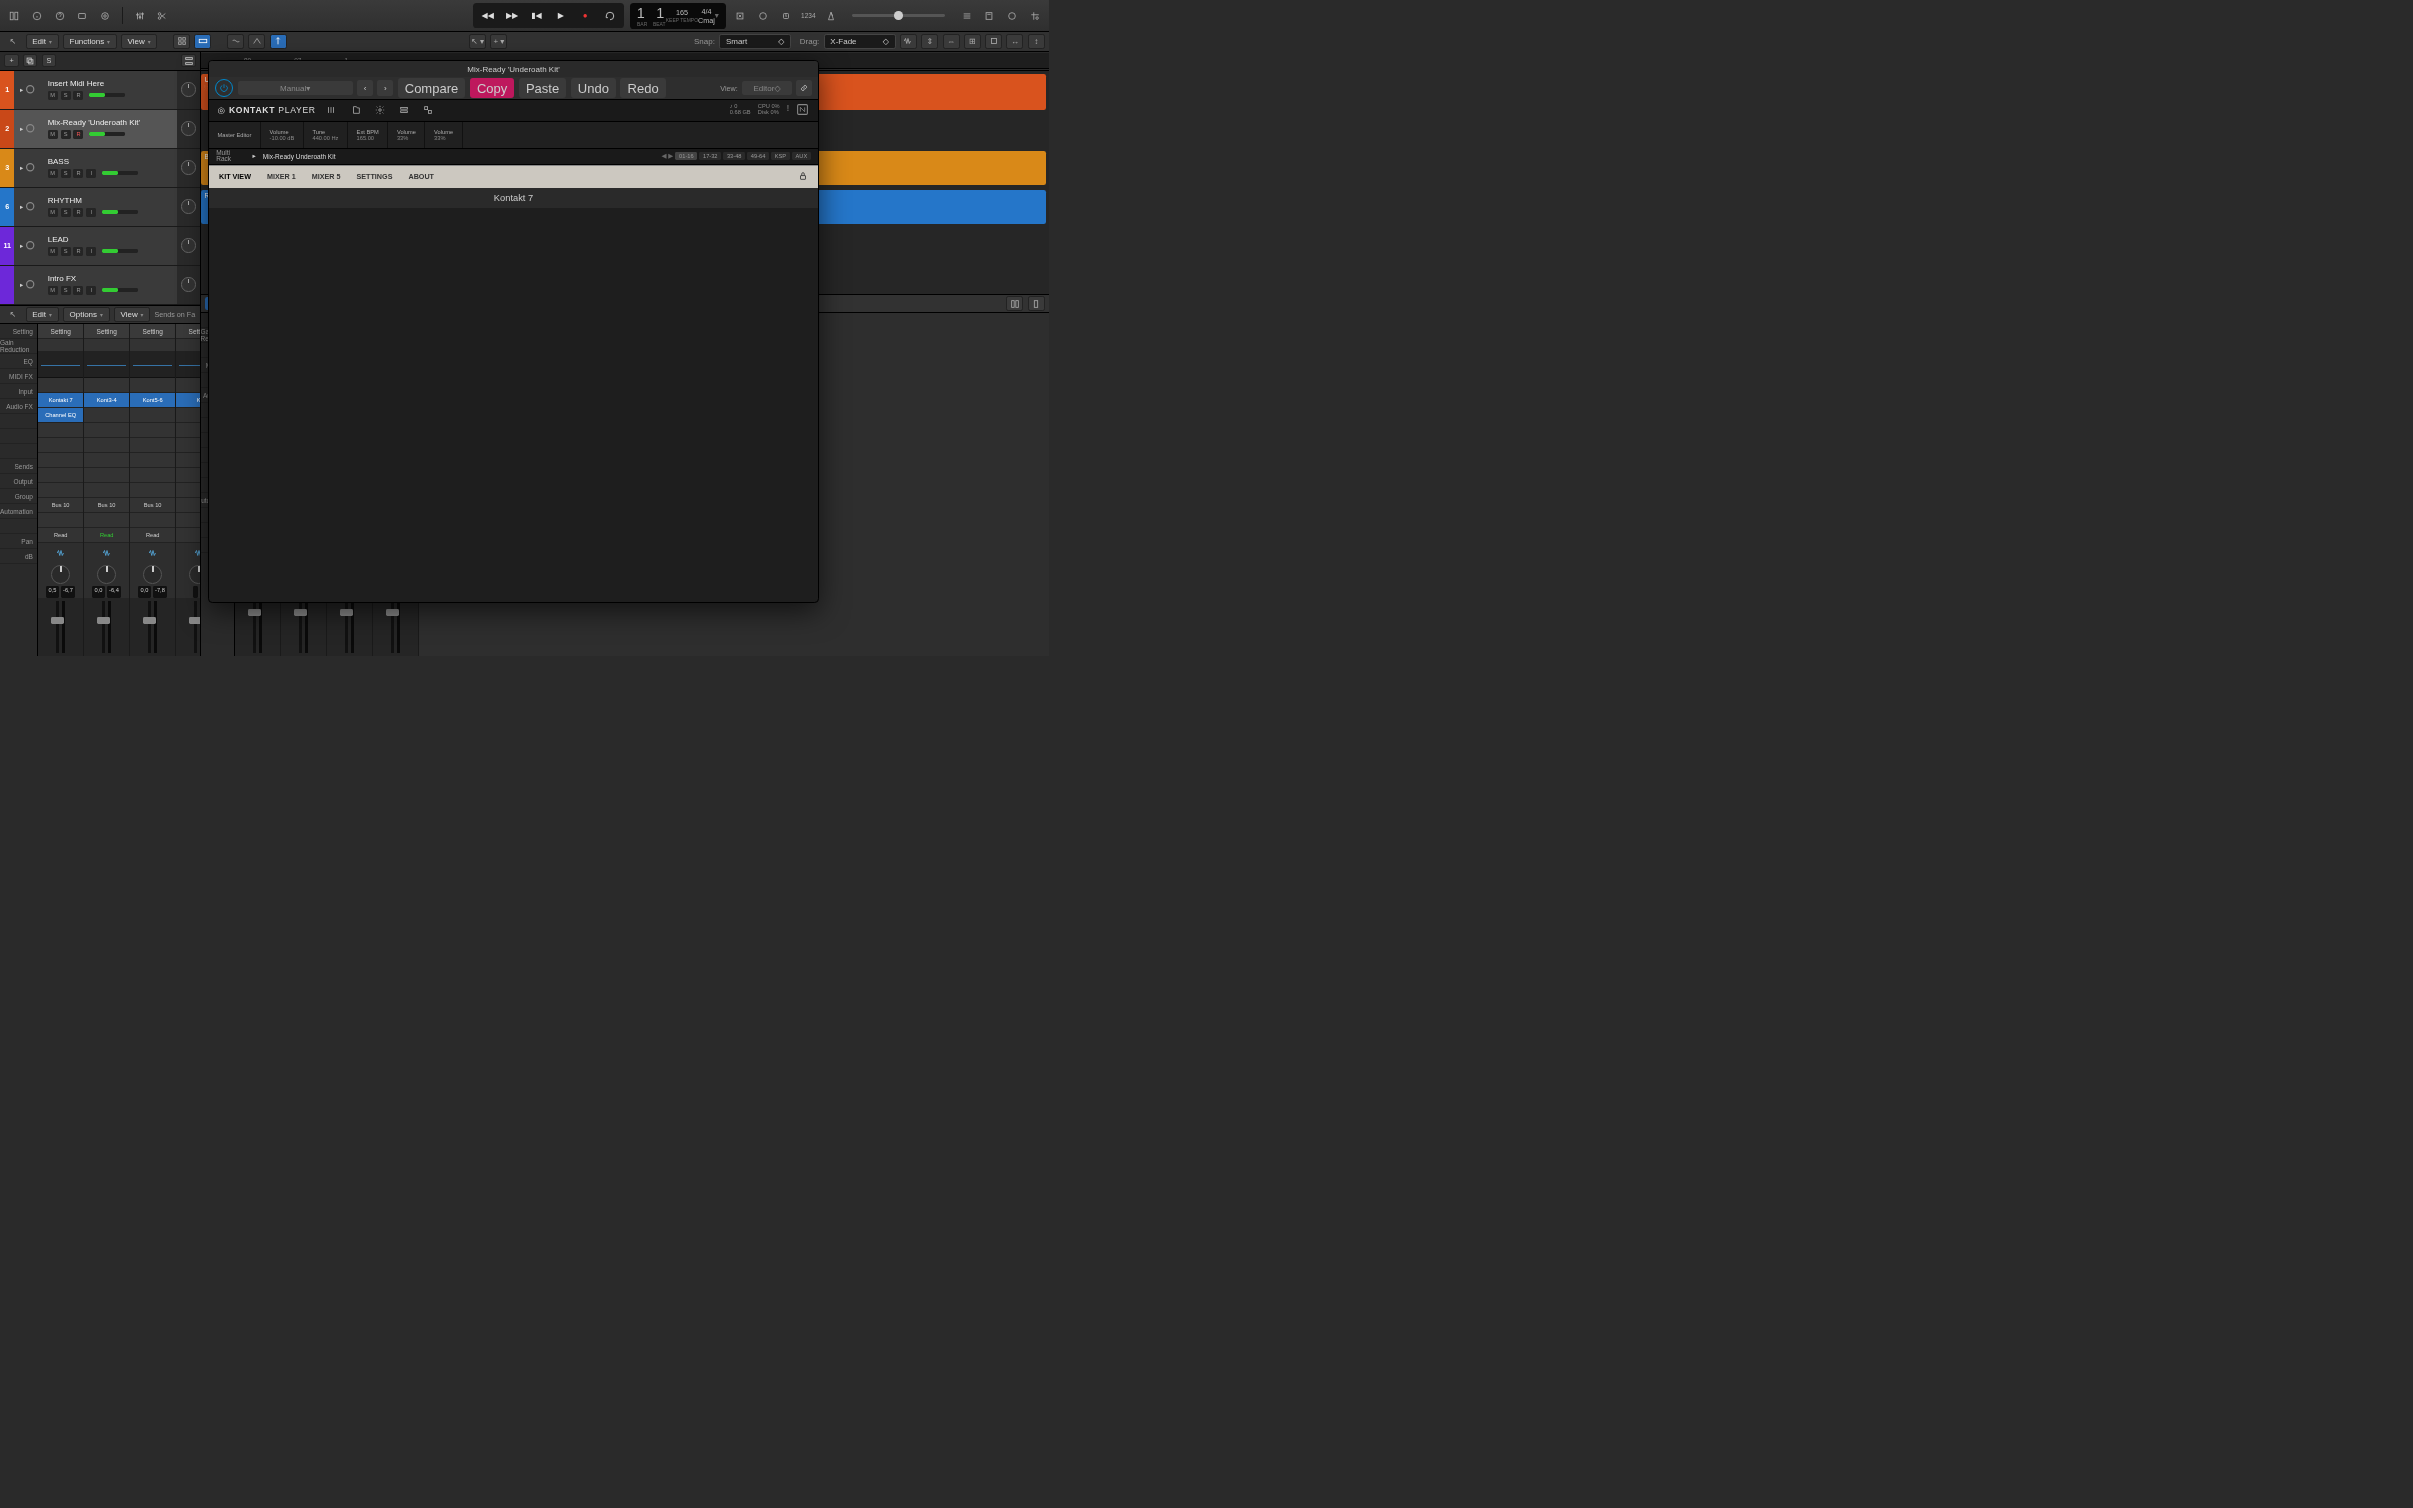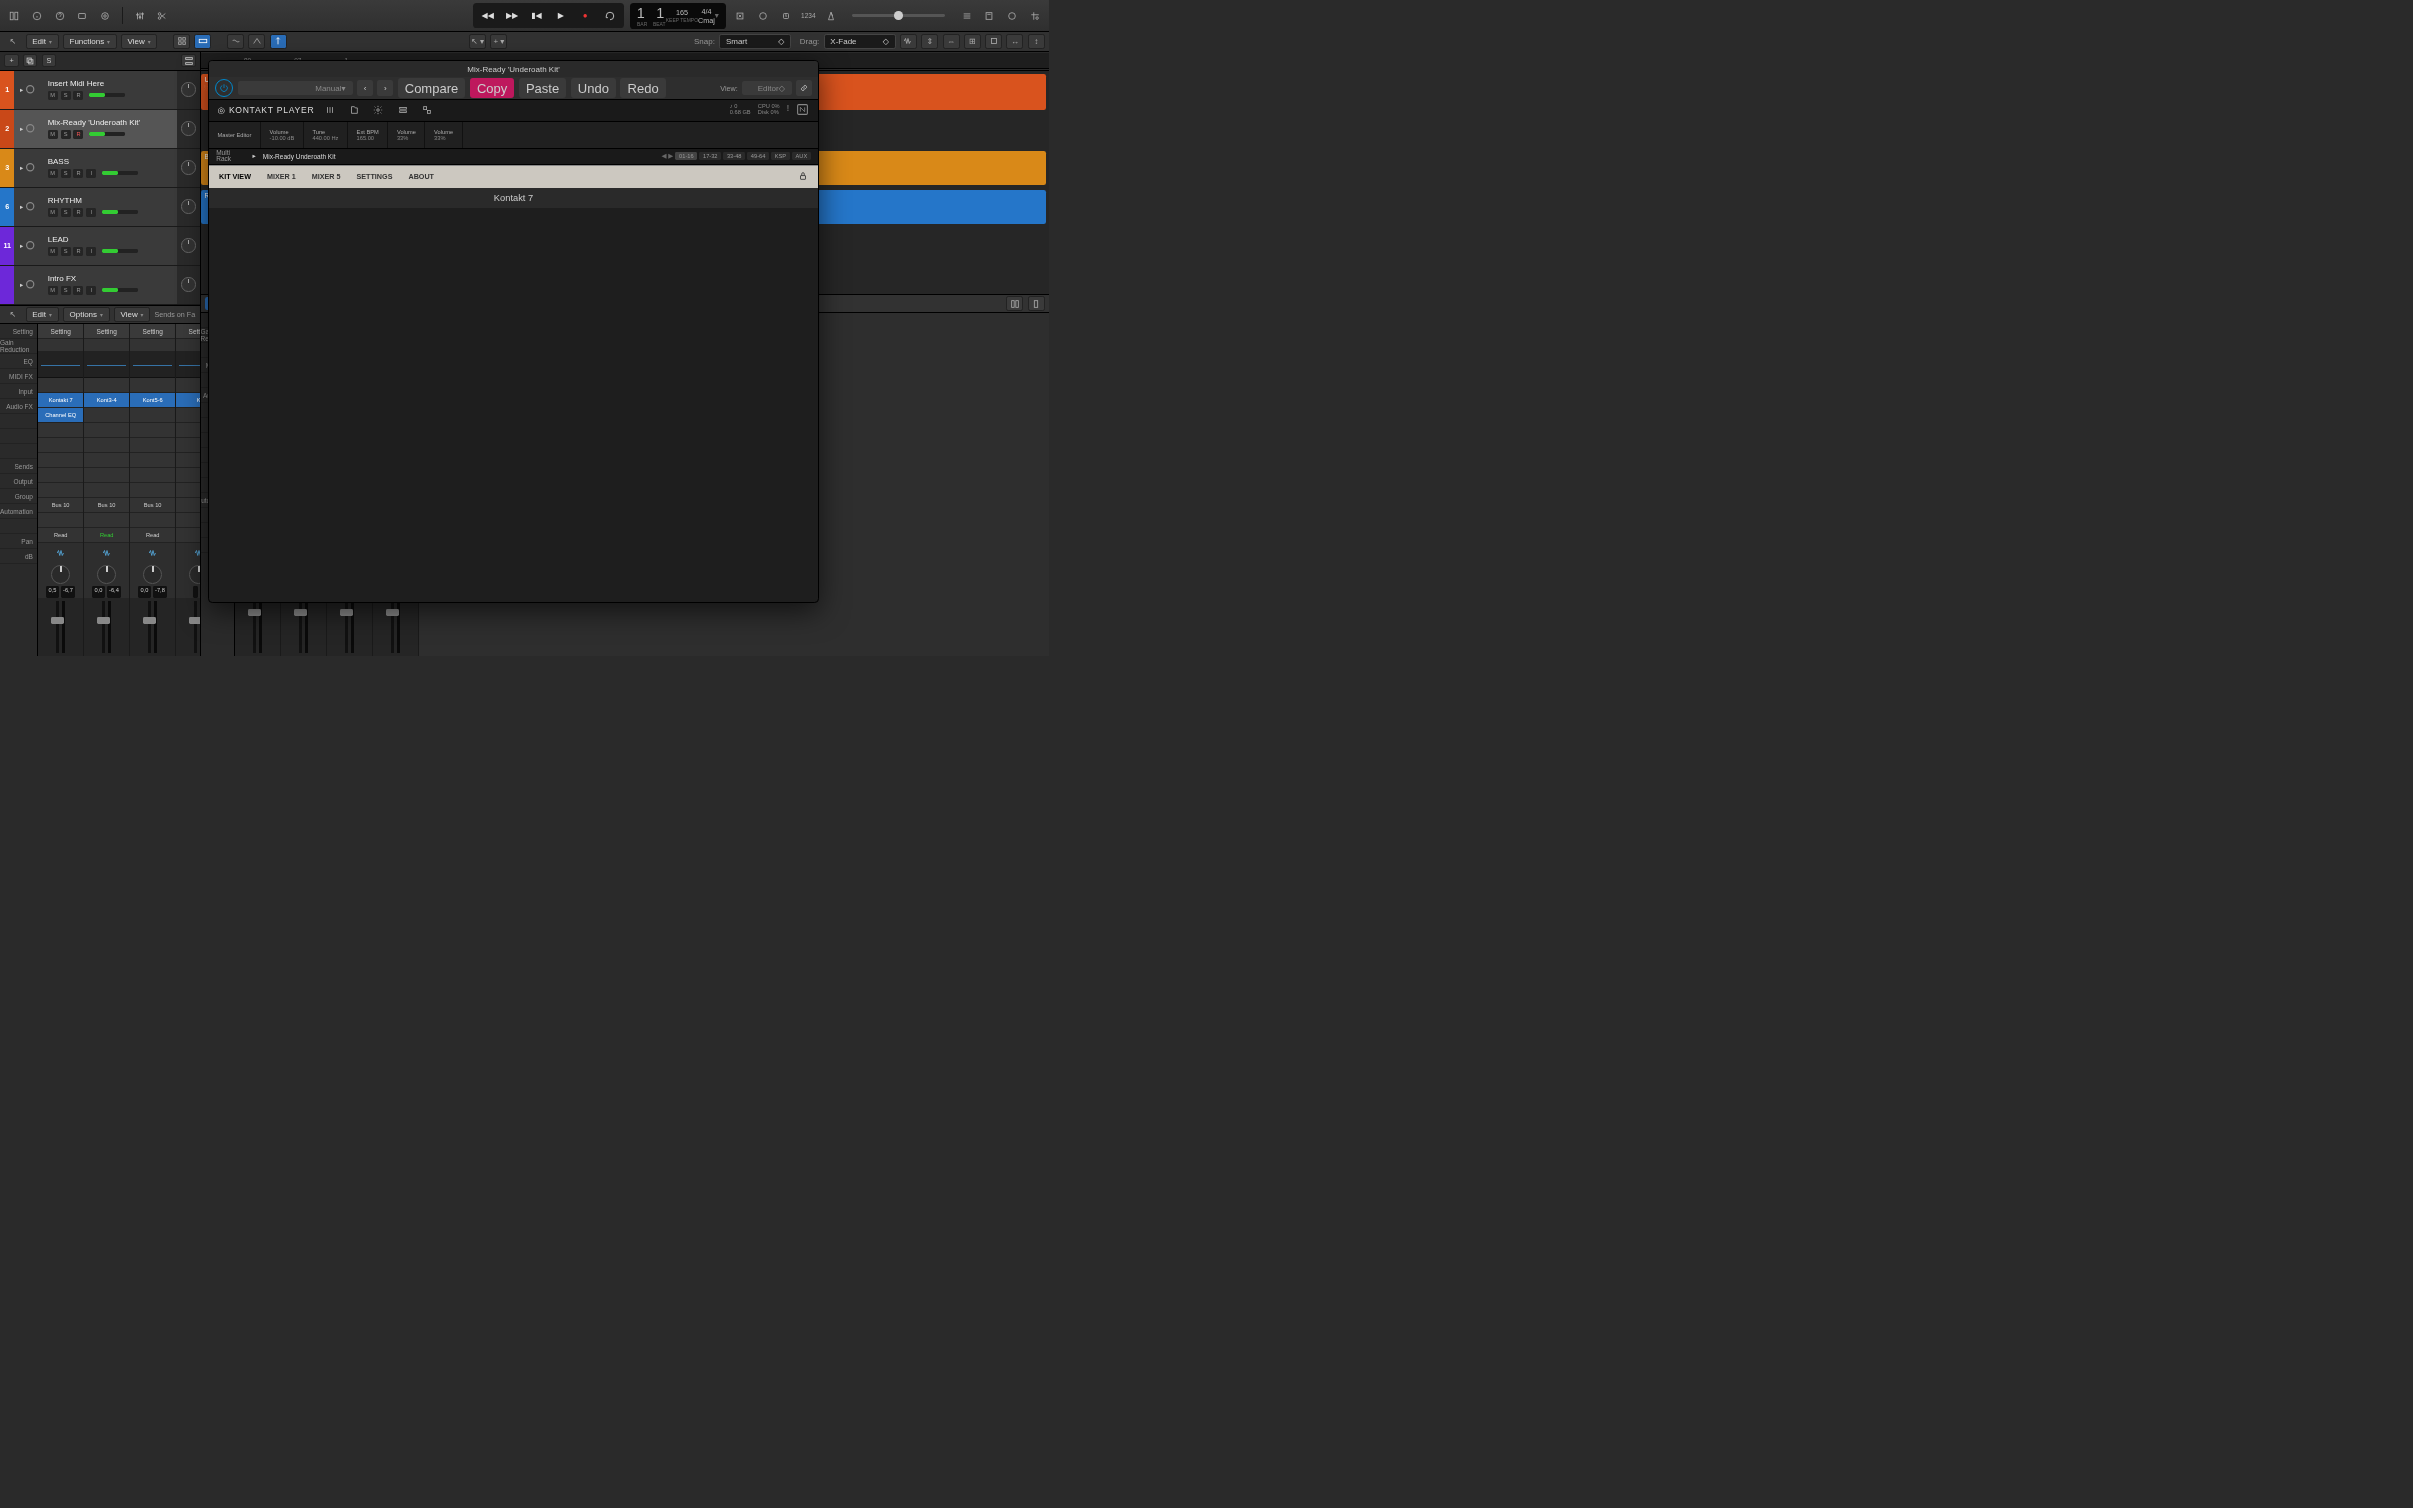"Manual" .pw-drop { justify-content: flex-end -> center }
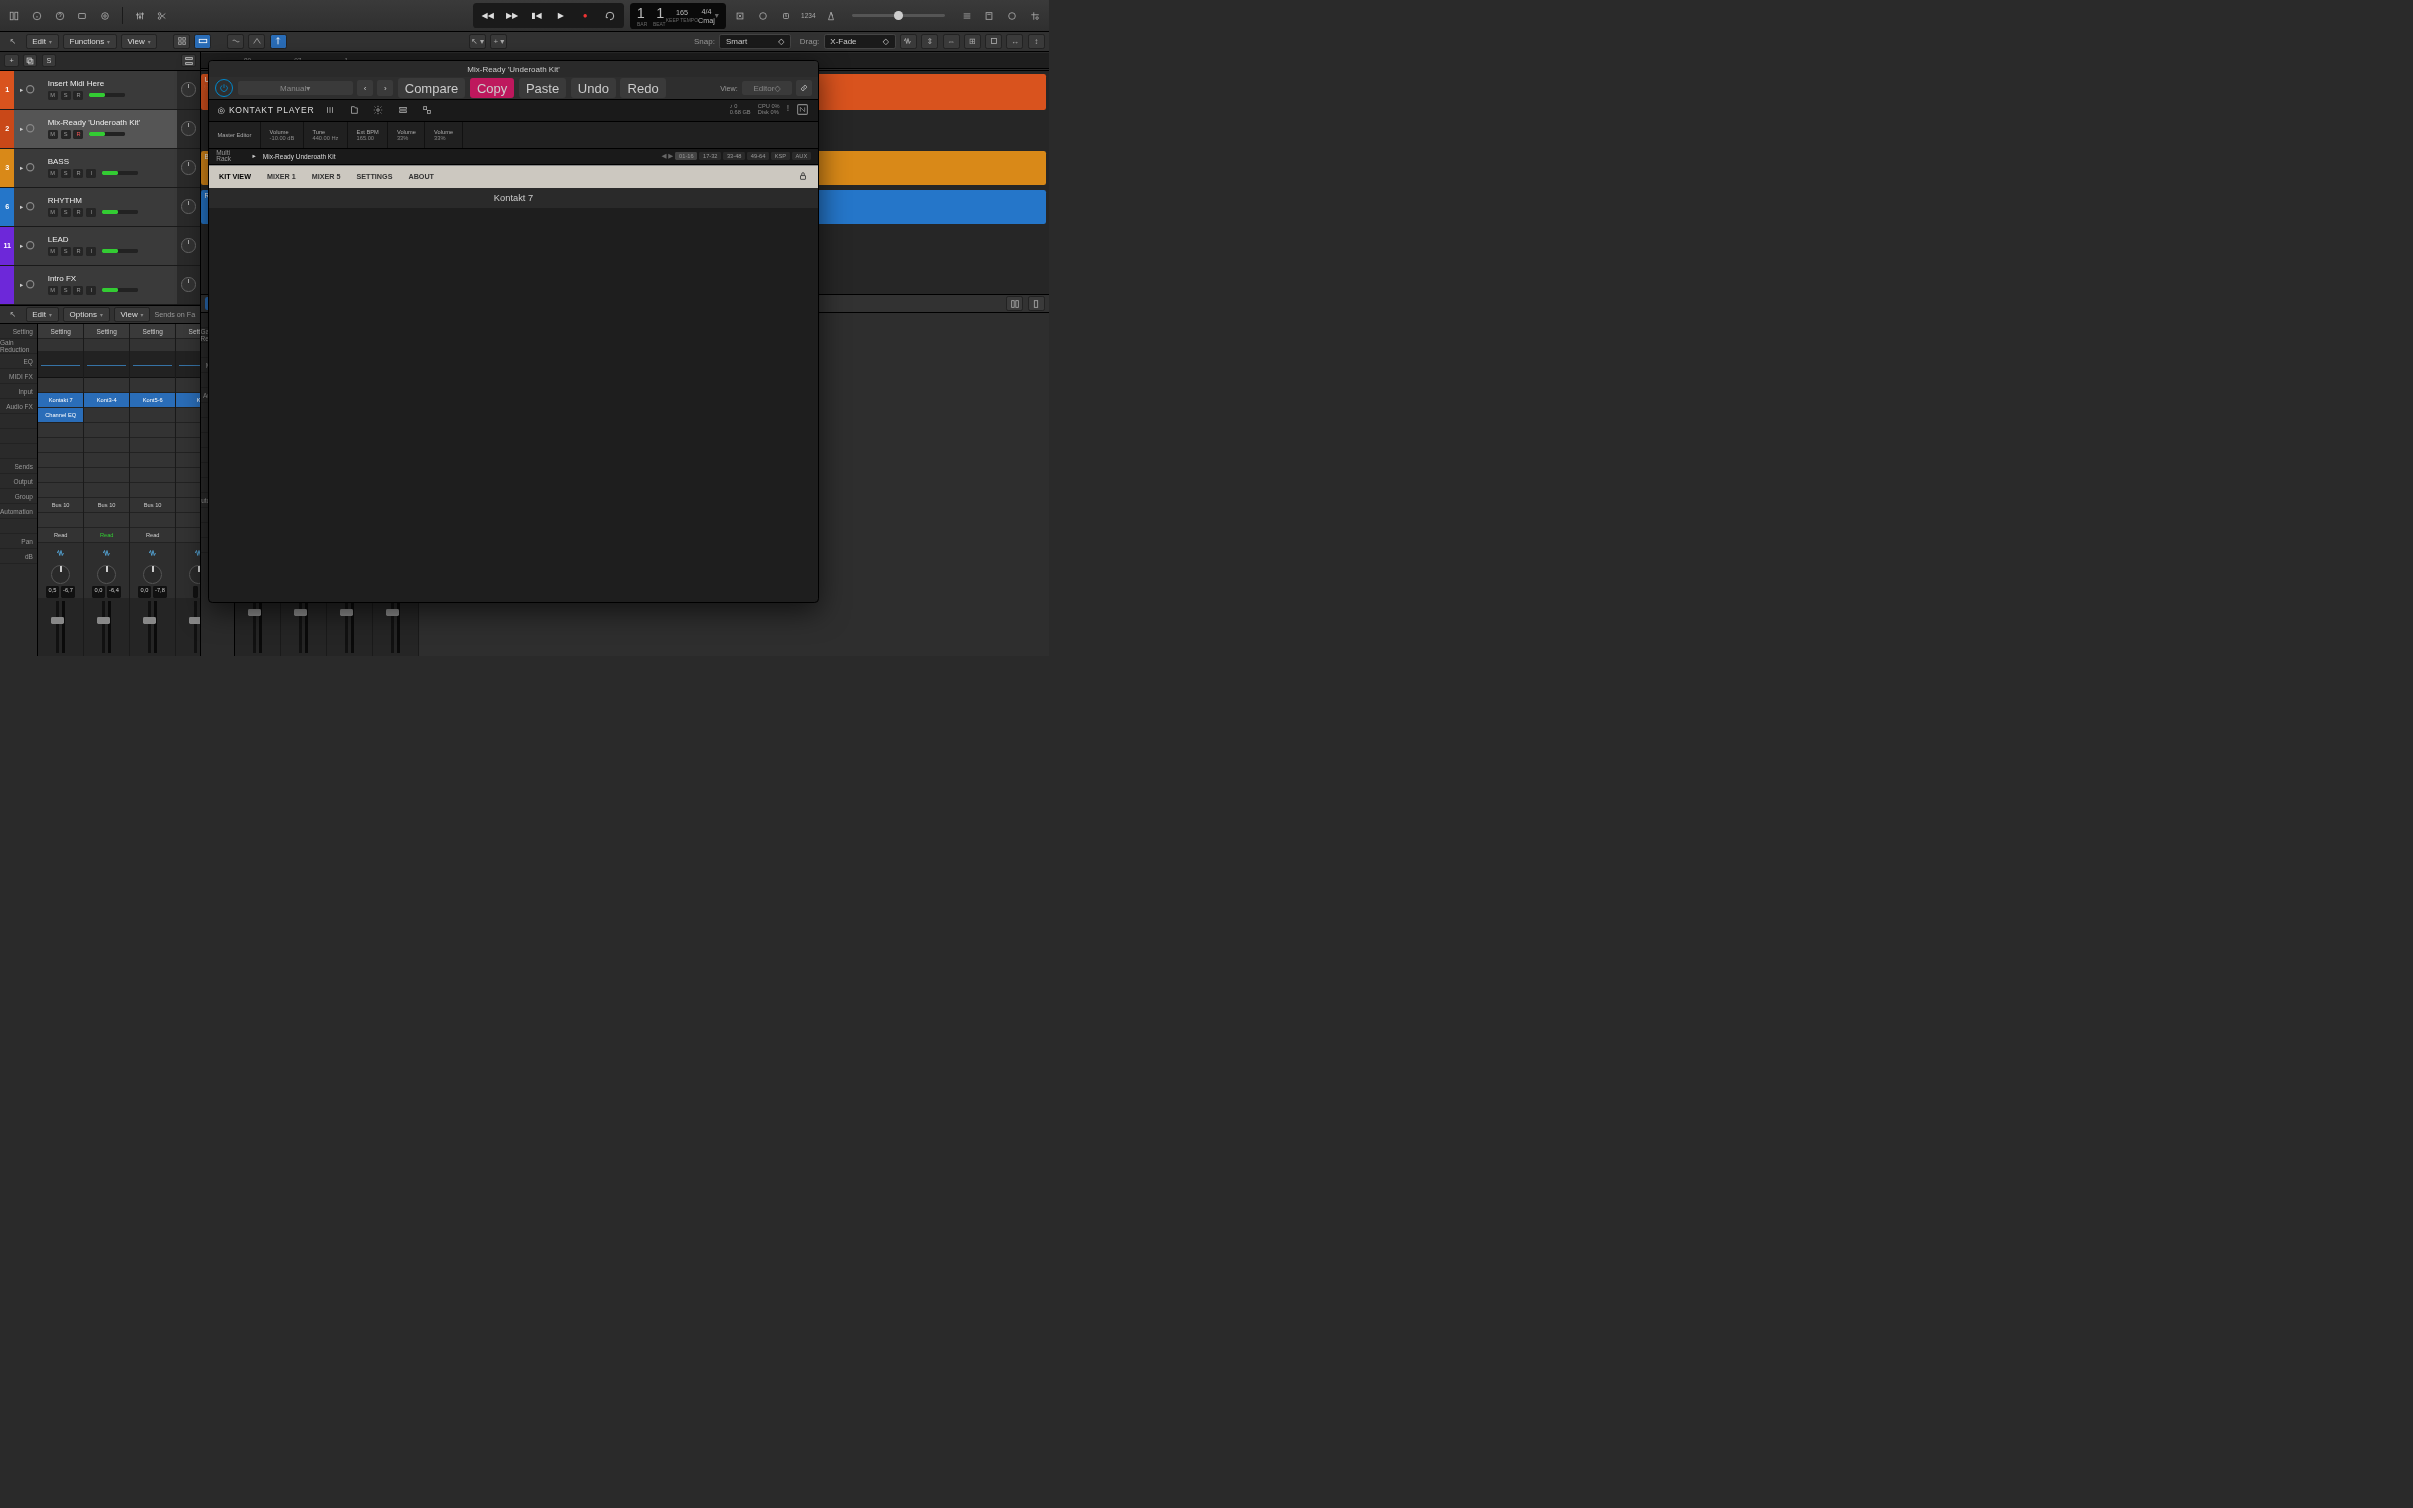"KONTAKT" .kontakt-logo b { font-weight: 400 -> 700 }
